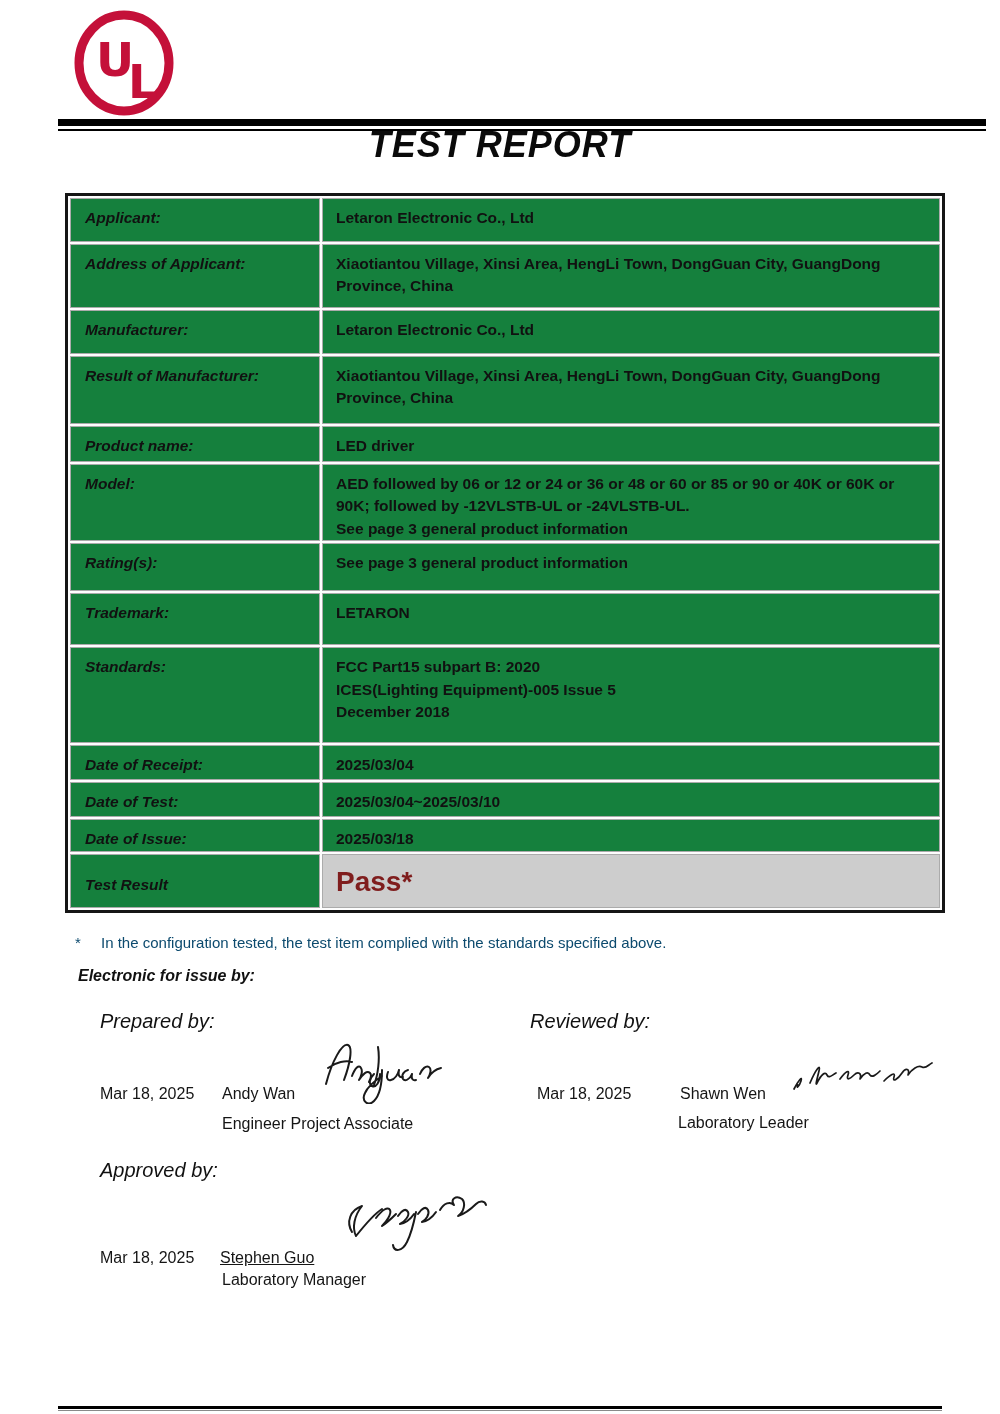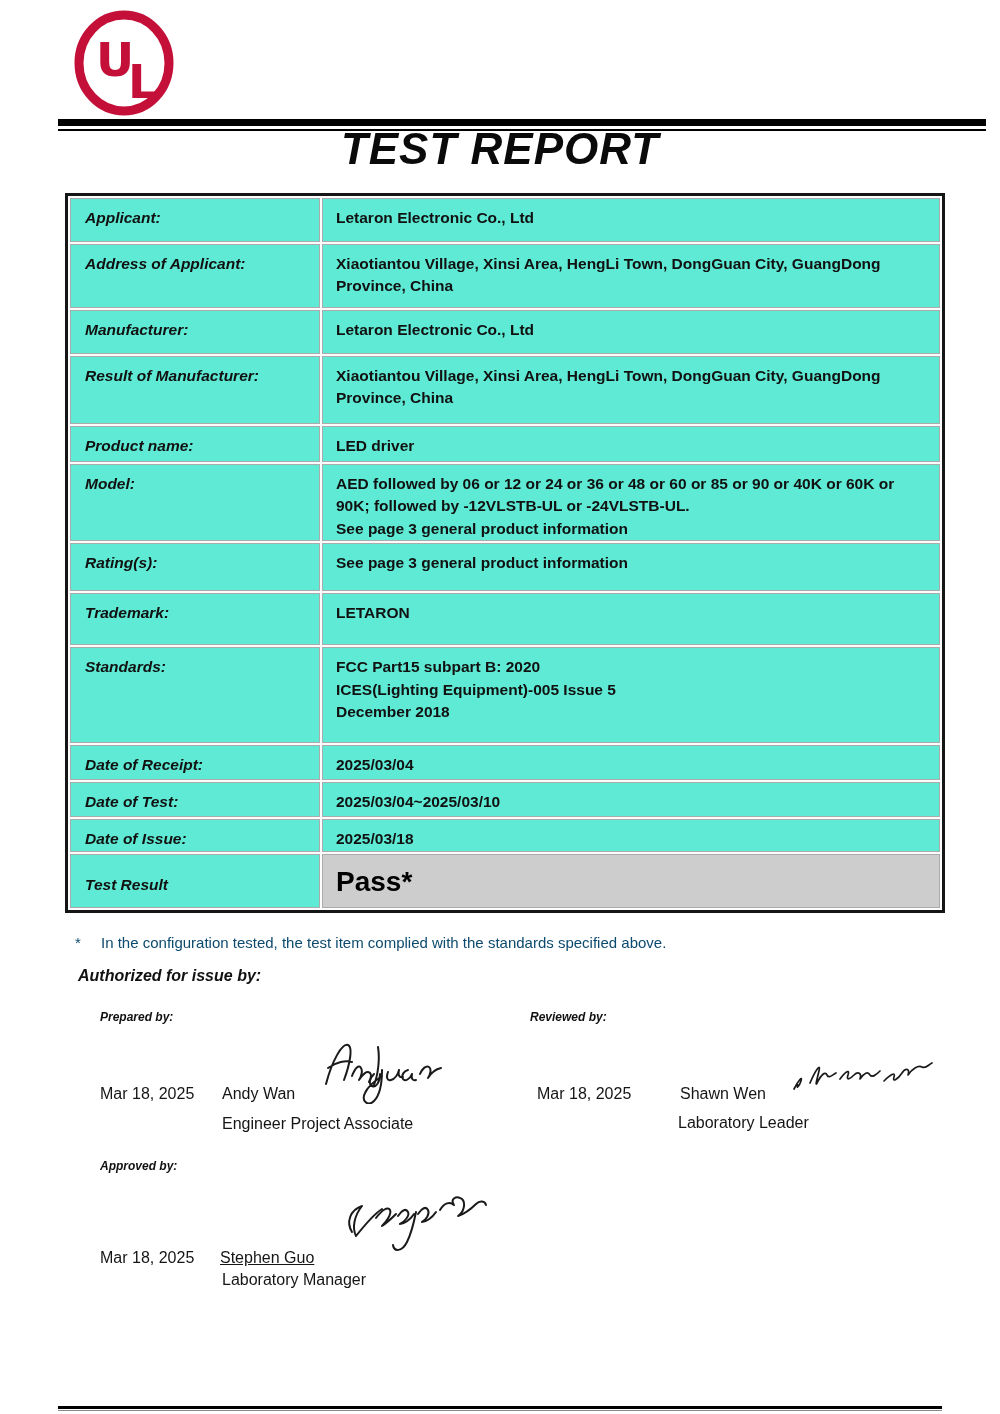"TEST REPORT" .page-title { font-size: 44px -> 36px }
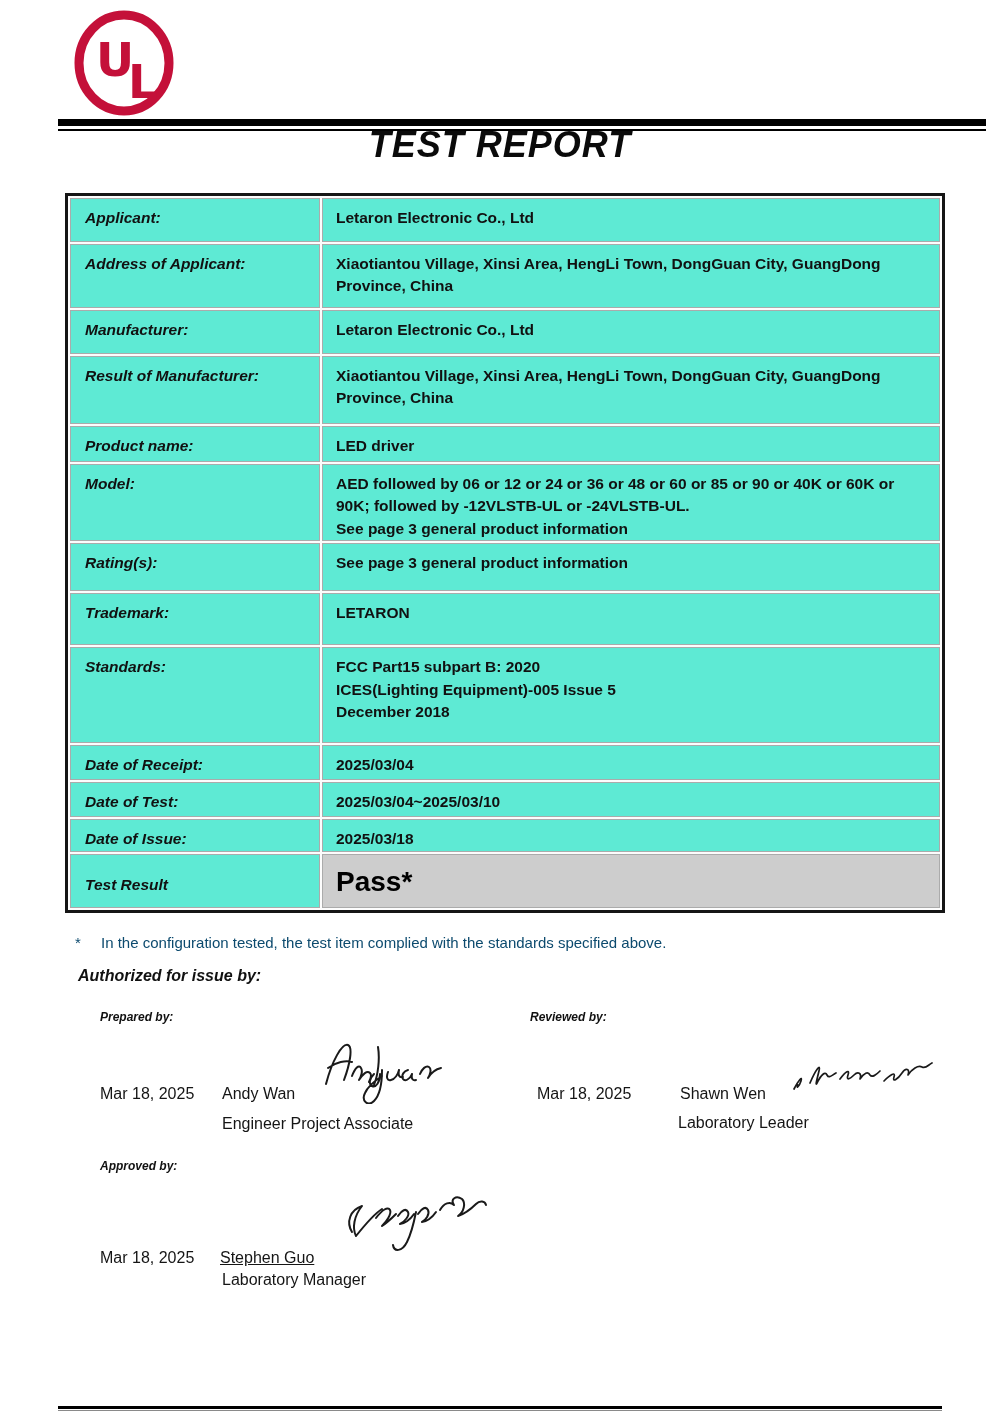"Applicant:" .report-table td { background: #5eead4 -> #15803d }
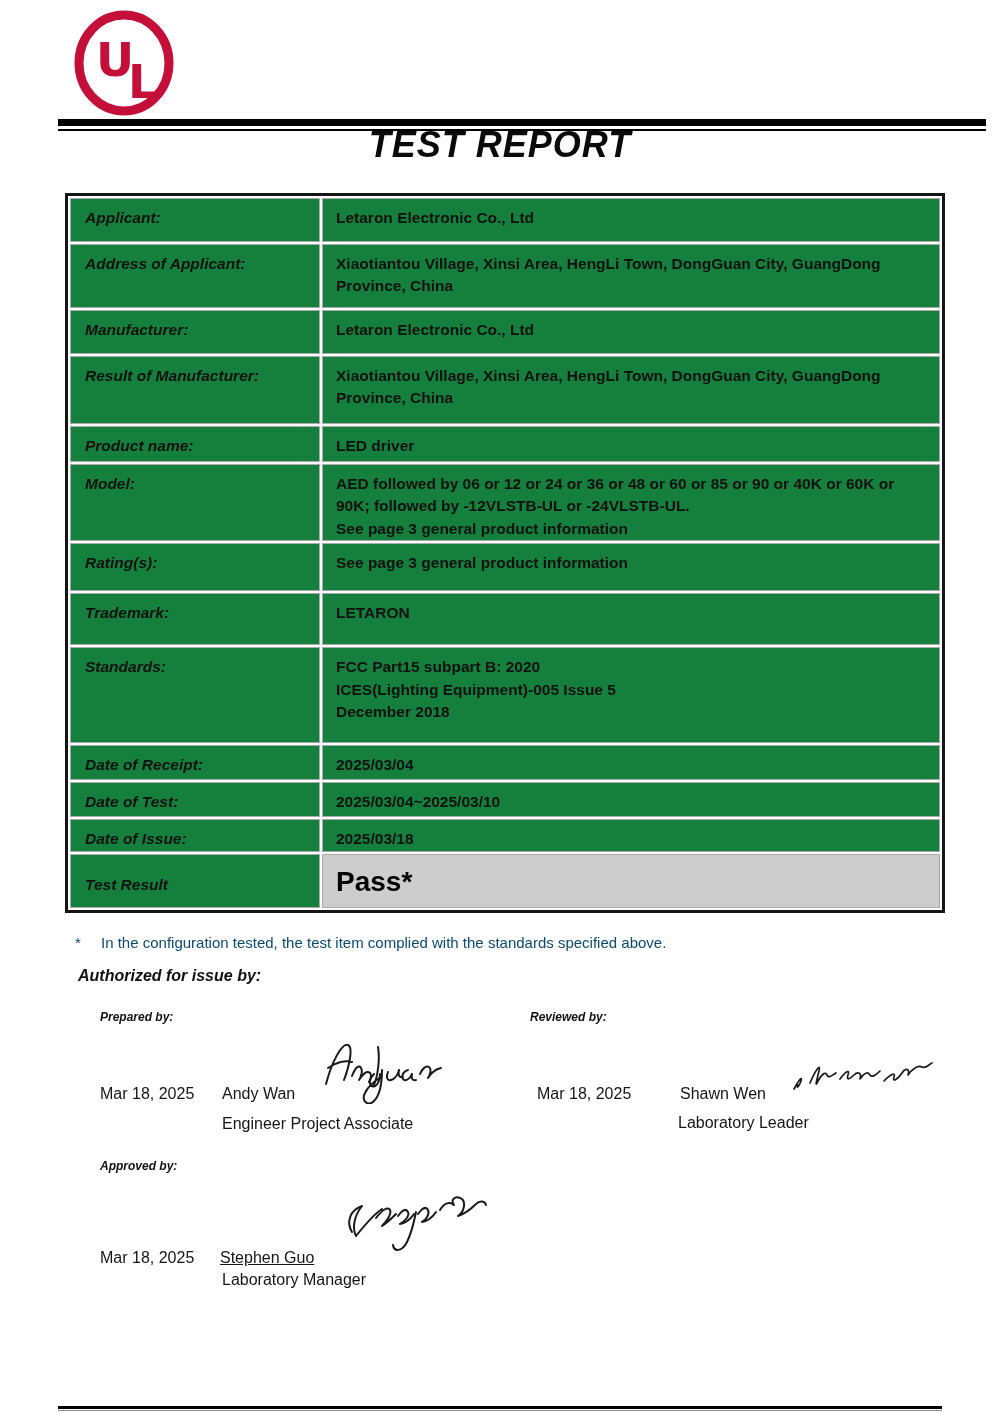"Pass*" td.val.result { color: #000000 -> #7f1d1d }
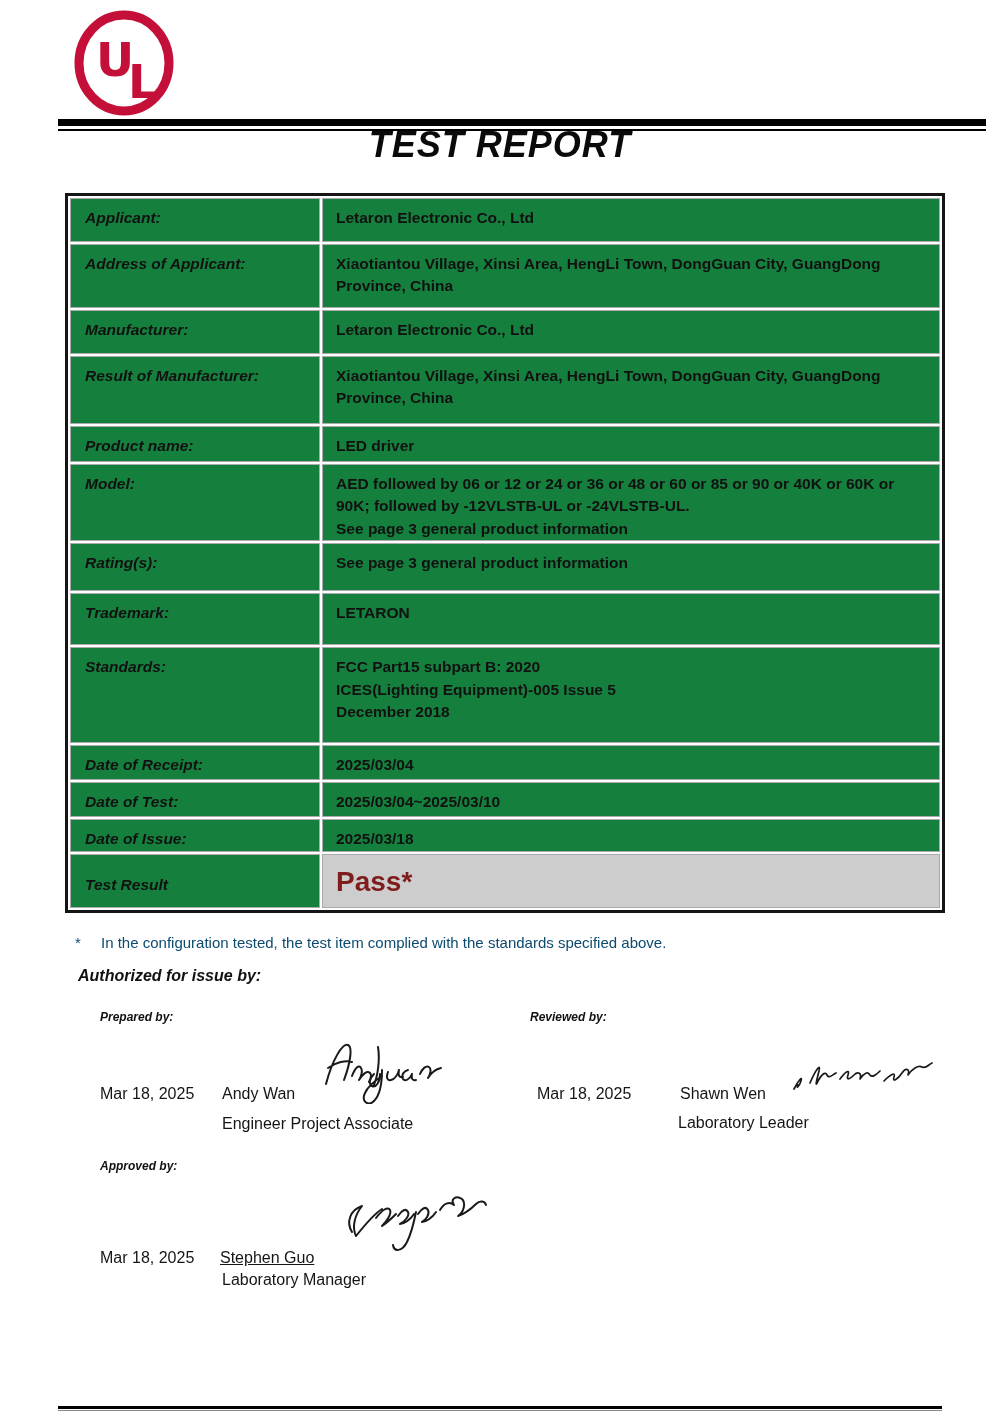"Authorized for issue by:" div.auth-heading { text: Authorized -> Electronic }
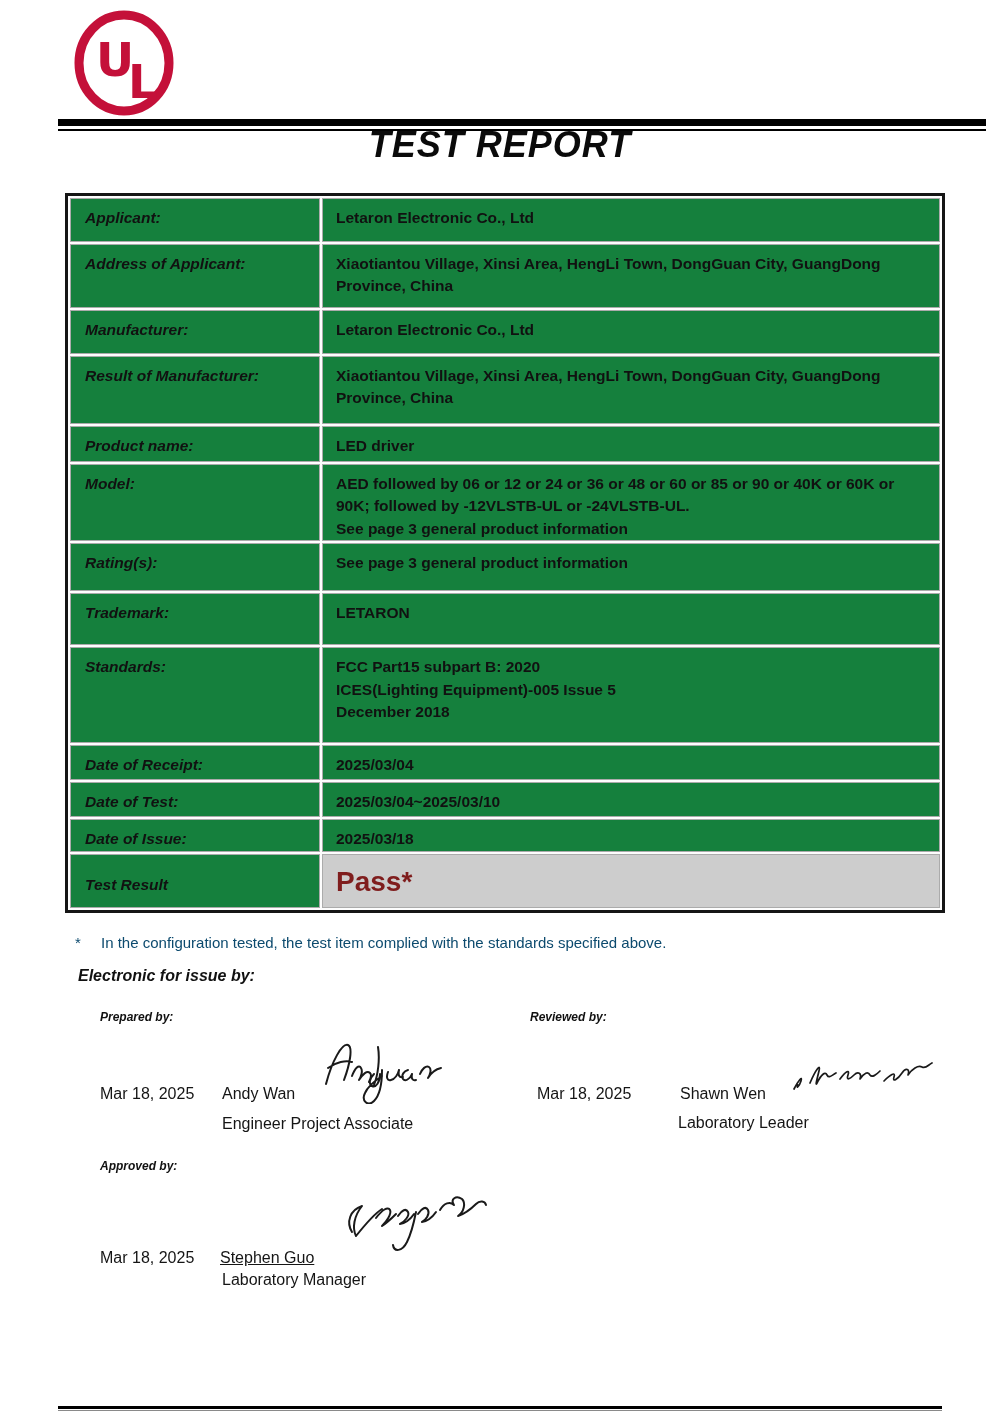"Prepared by:" .sub-heading { font-size: 12px -> 20px; font-weight: bold -> normal }
